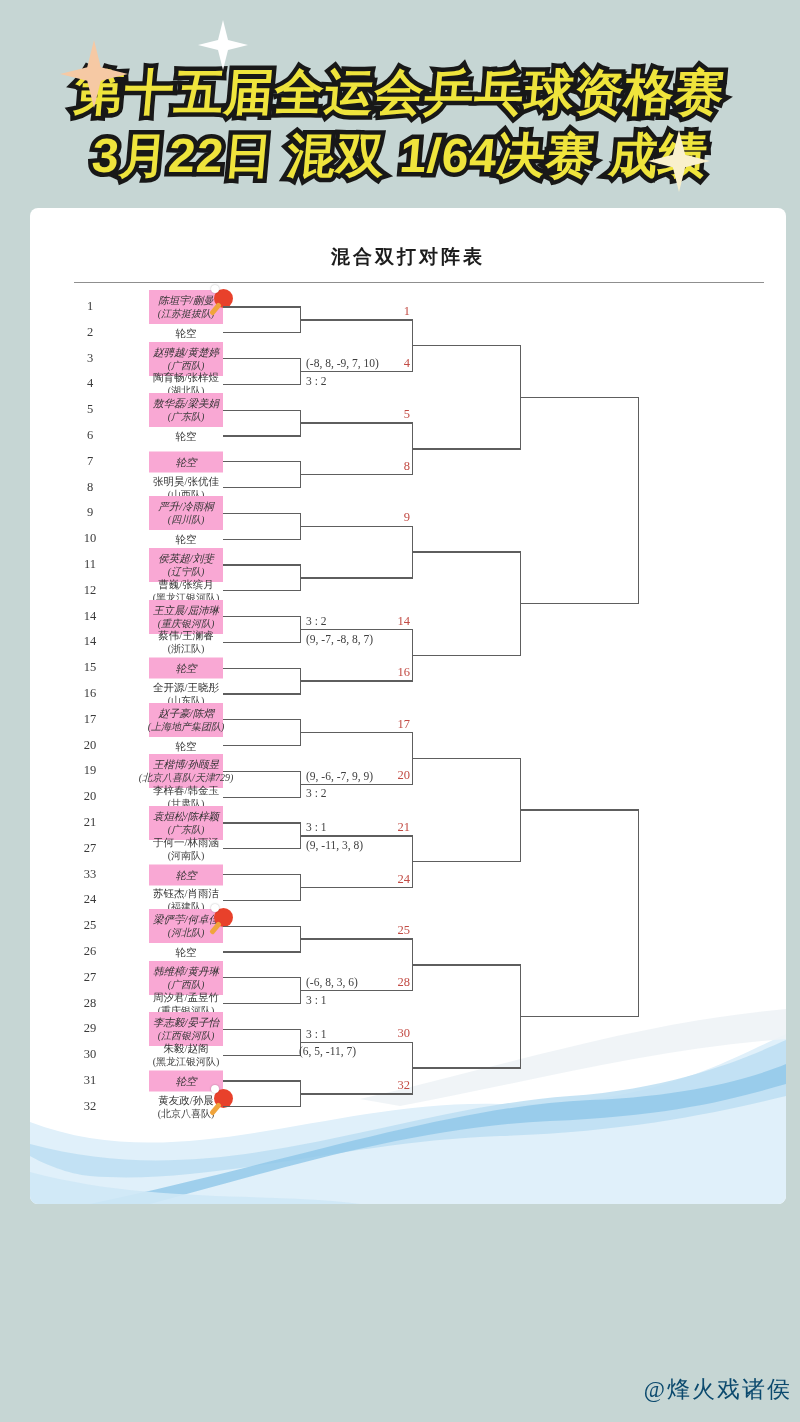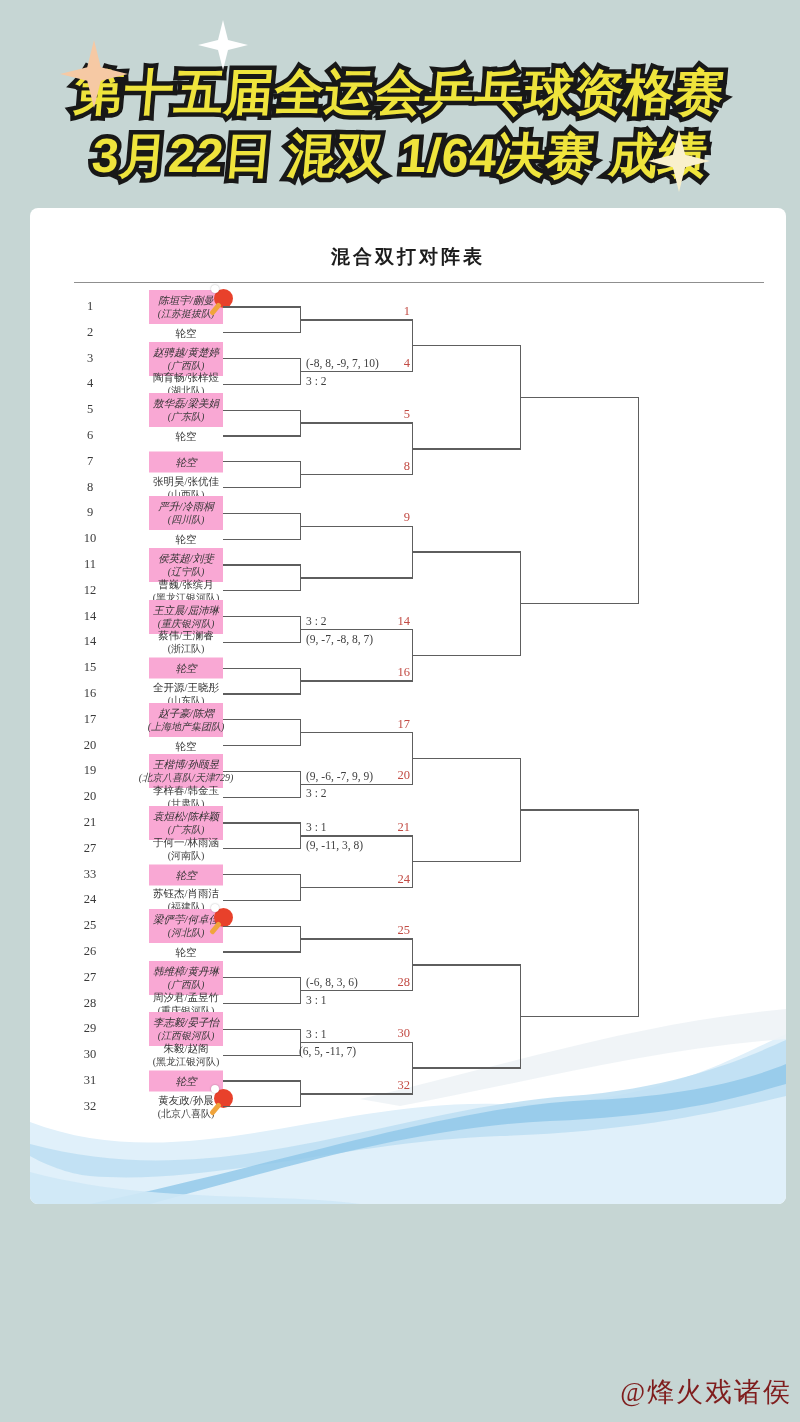"@烽火戏诸侯" #watermark { color: #7f1d1d -> #0c4a6e; font-size: 27px -> 23px }
